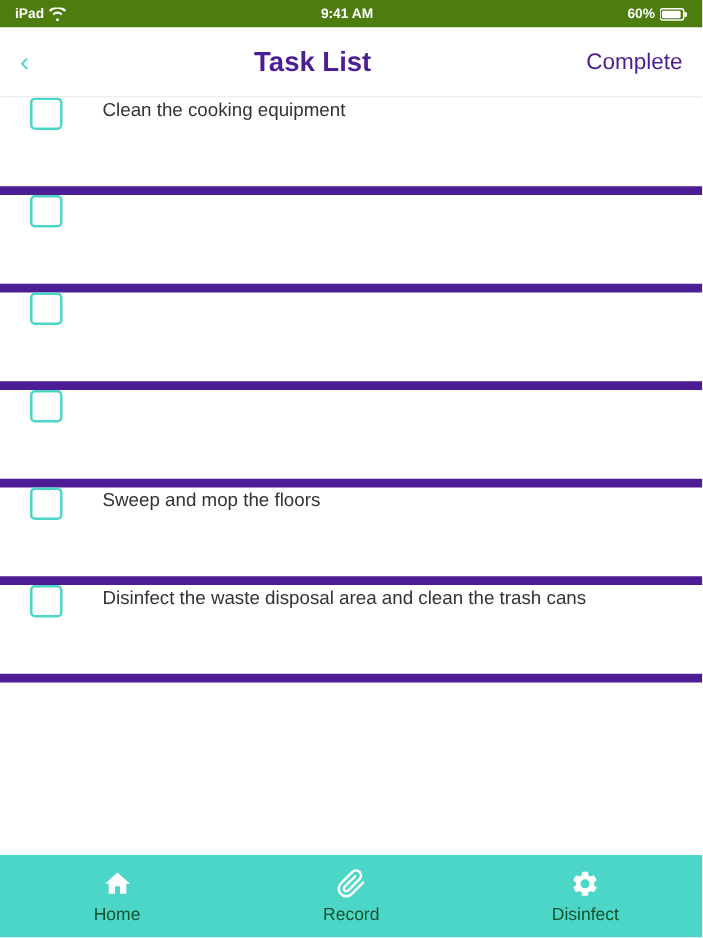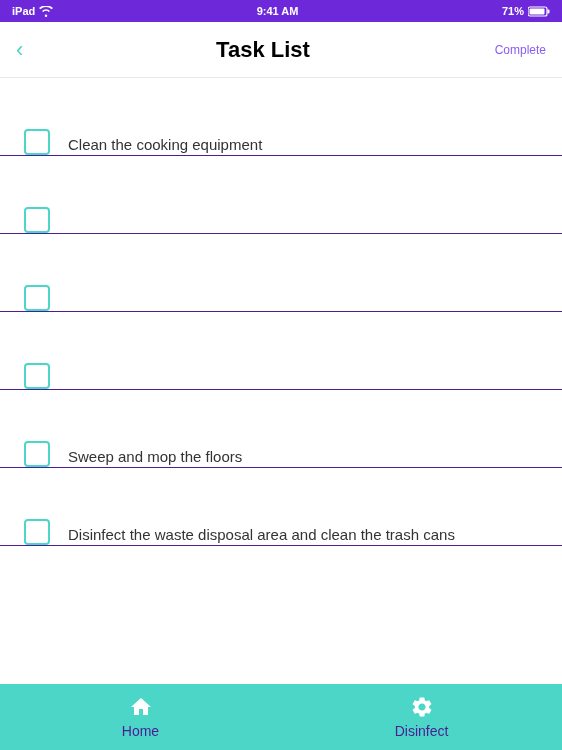"iPad" .status-bar { background: #6d28d9 -> #4d7c0f }
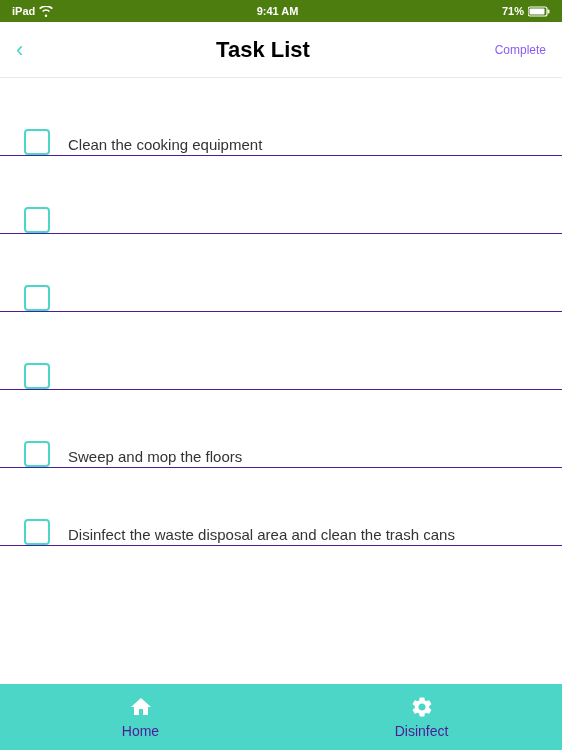"71%" span { text: 71% -> 60% }
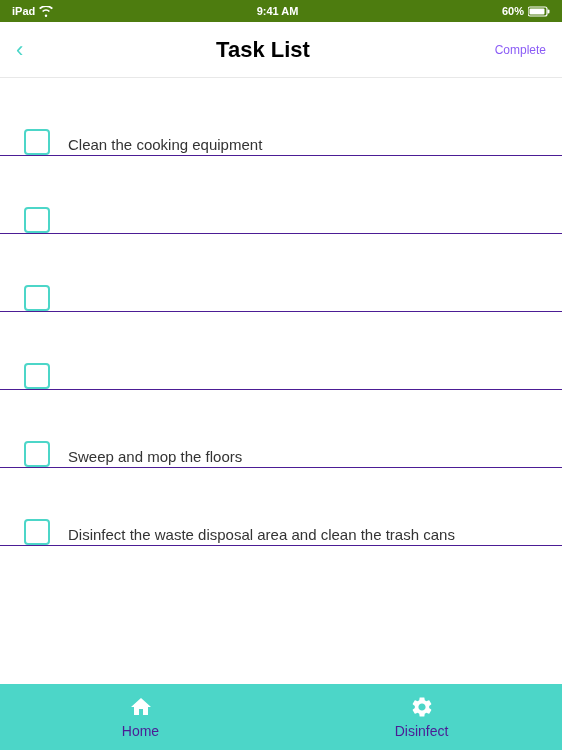"Task List" .header-title { color: #000000 -> #4c1d95 }
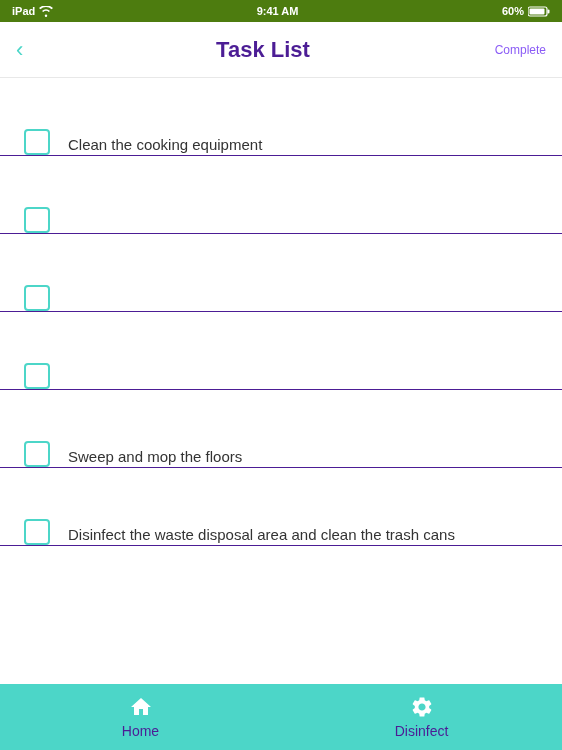"Complete" .header-complete { color: #8b5cf6 -> #4c1d95; font-size: 12px -> 18px }
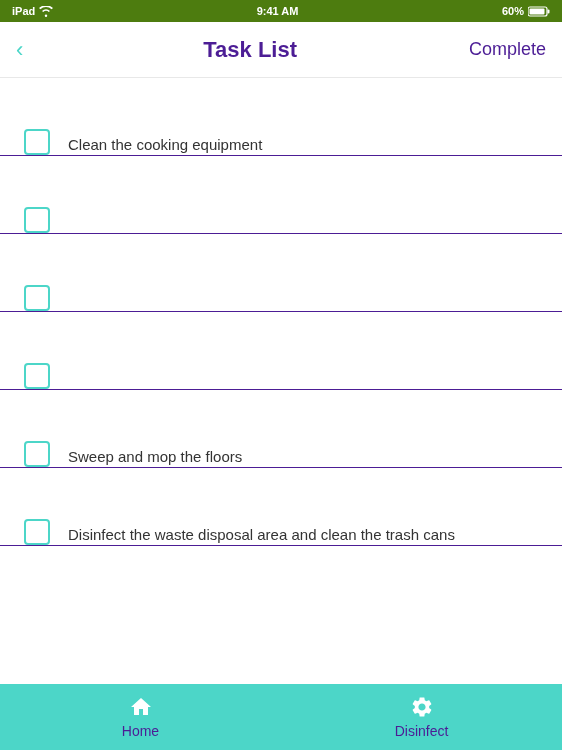"Clean the cooking equipment" .task-item { align-items: flex-end -> flex-start; border-bottom: 1px solid #4c1d95 -> 7px solid #4c1d95; gap: 18px -> 32px }
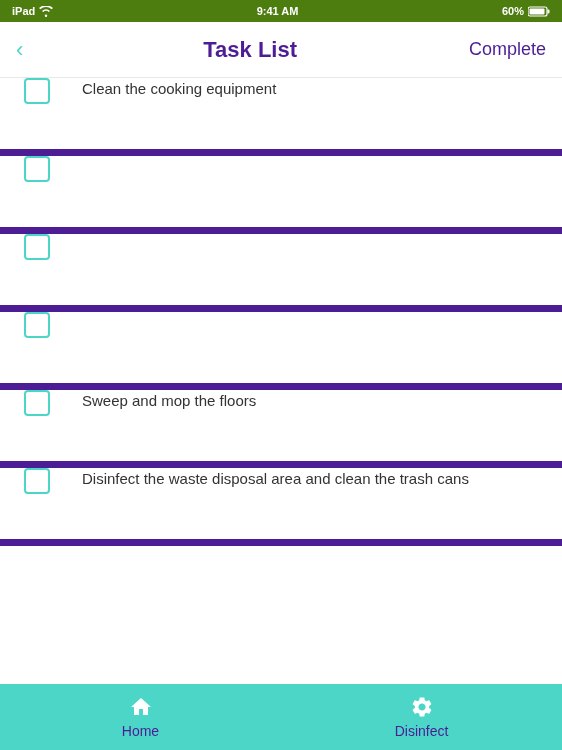"Home" .nav-label { color: #4c1d95 -> #14532d }
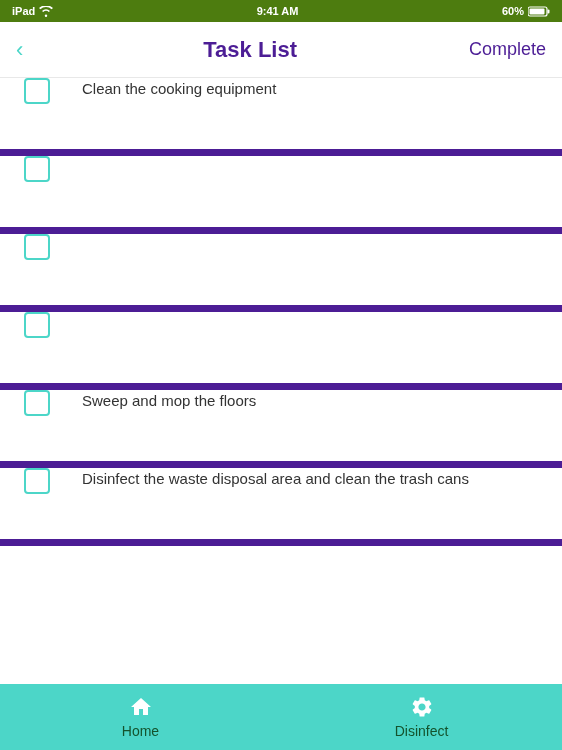"Record" div.nav-item { html: none -> <div> <div> <svg> <path></path> </svg> </div> <span>Record</span> </div> }
